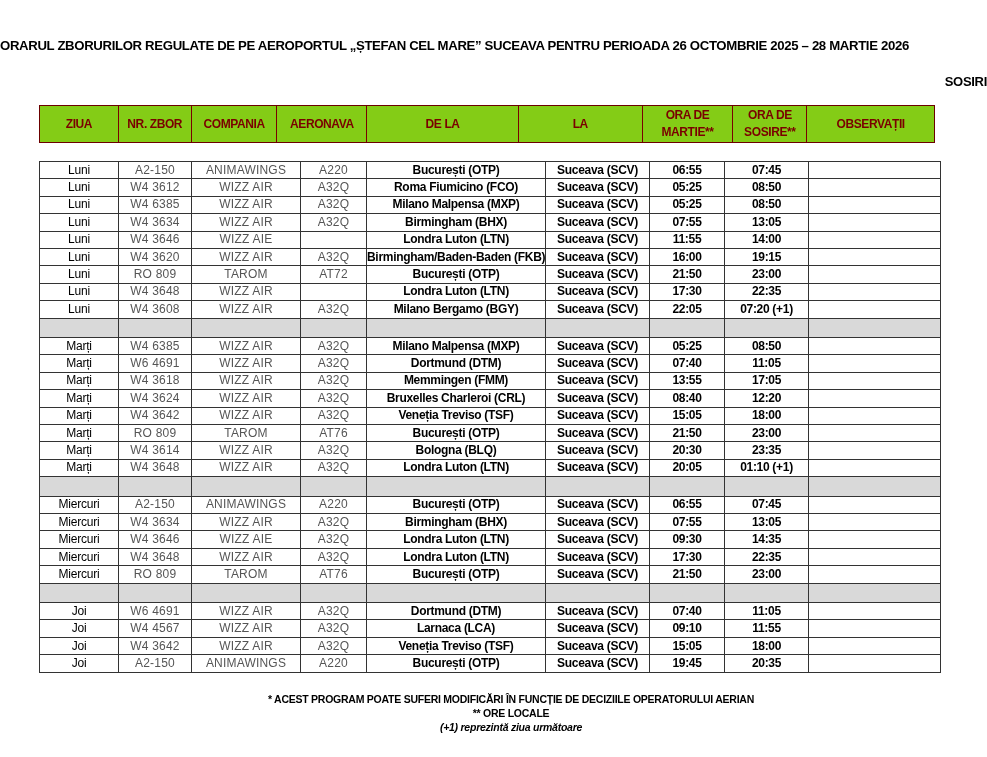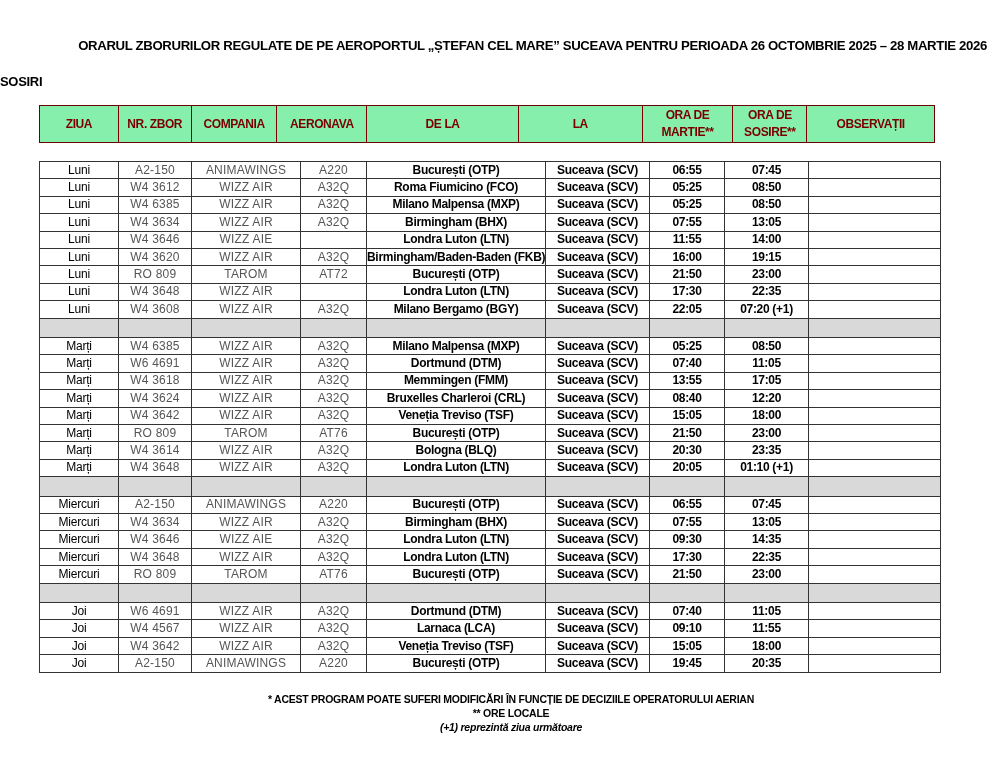"ORARUL ZBORURILOR REGULATE DE PE" .title { text-align: right -> left }
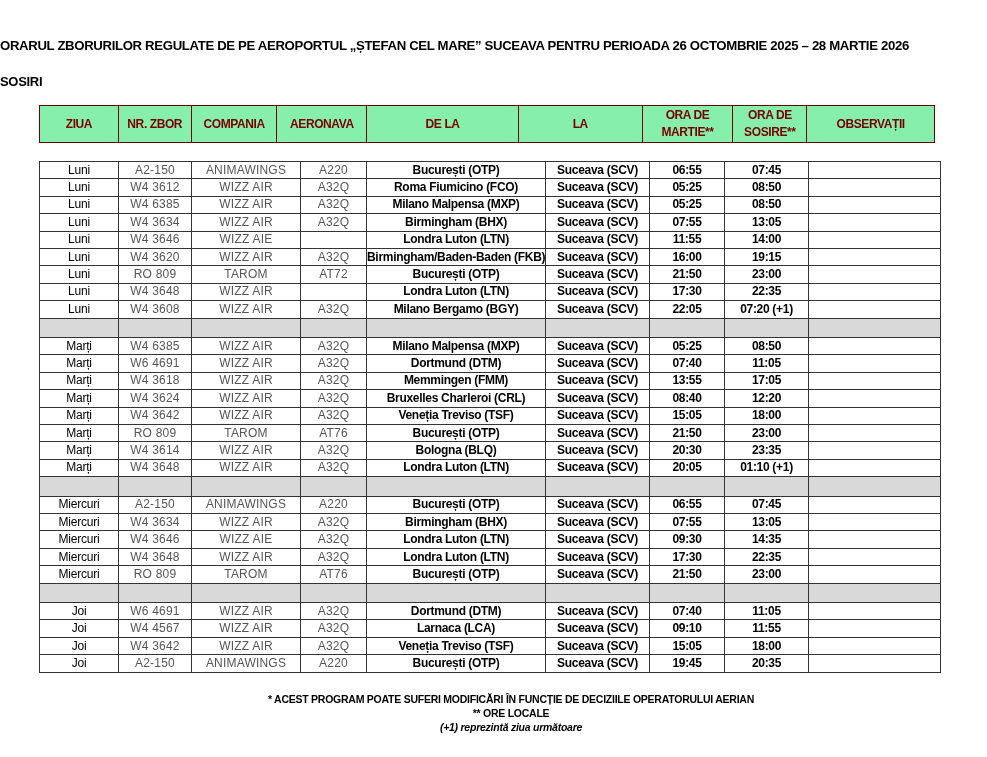"SOSIRI" .subtitle { text-align: left -> right }
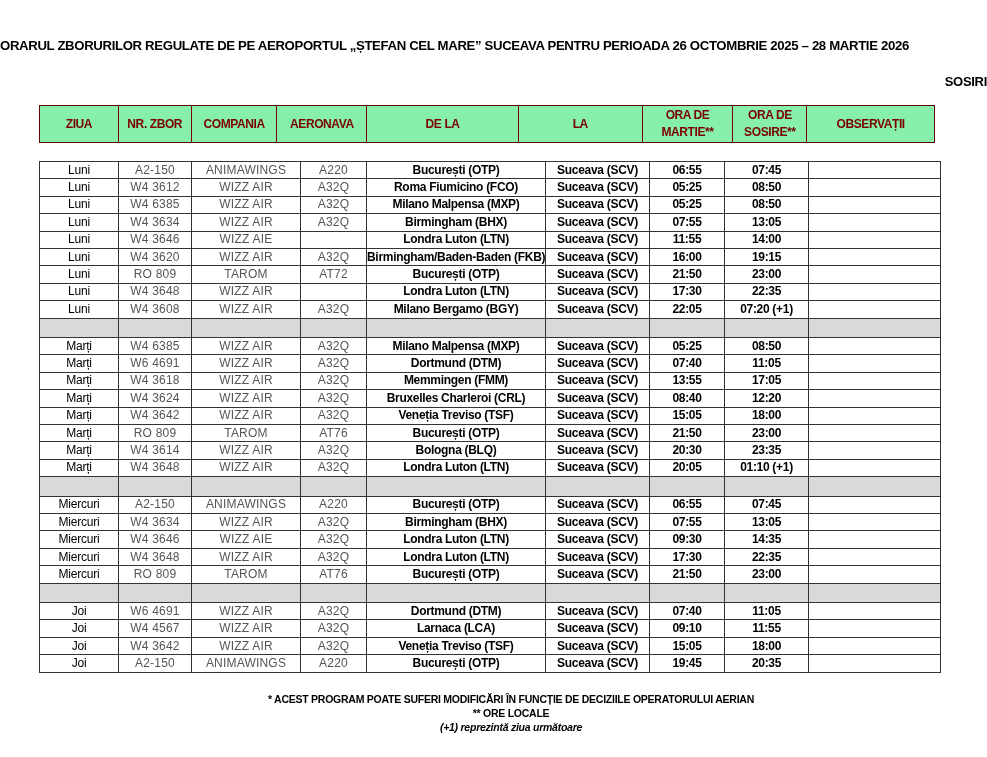"ZIUA" .header { background: #86efac -> #84cc16 }
